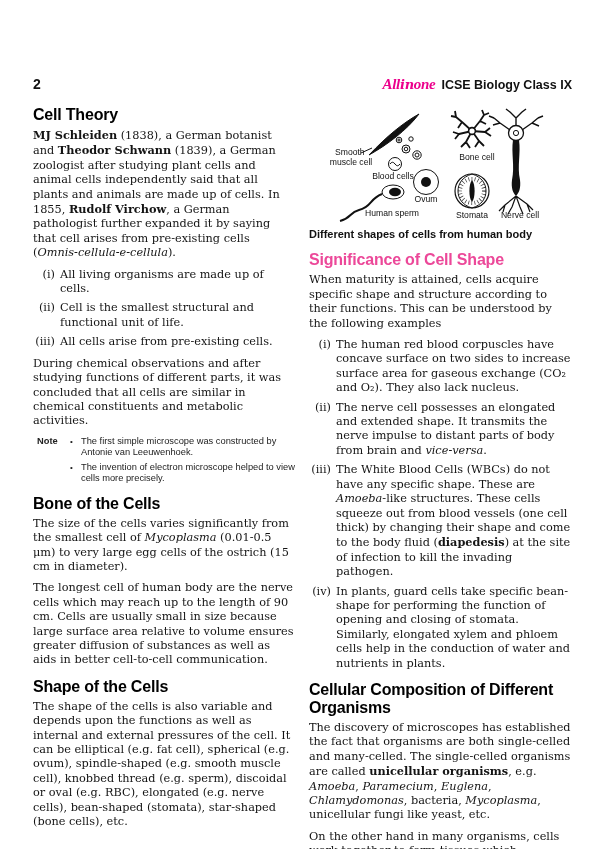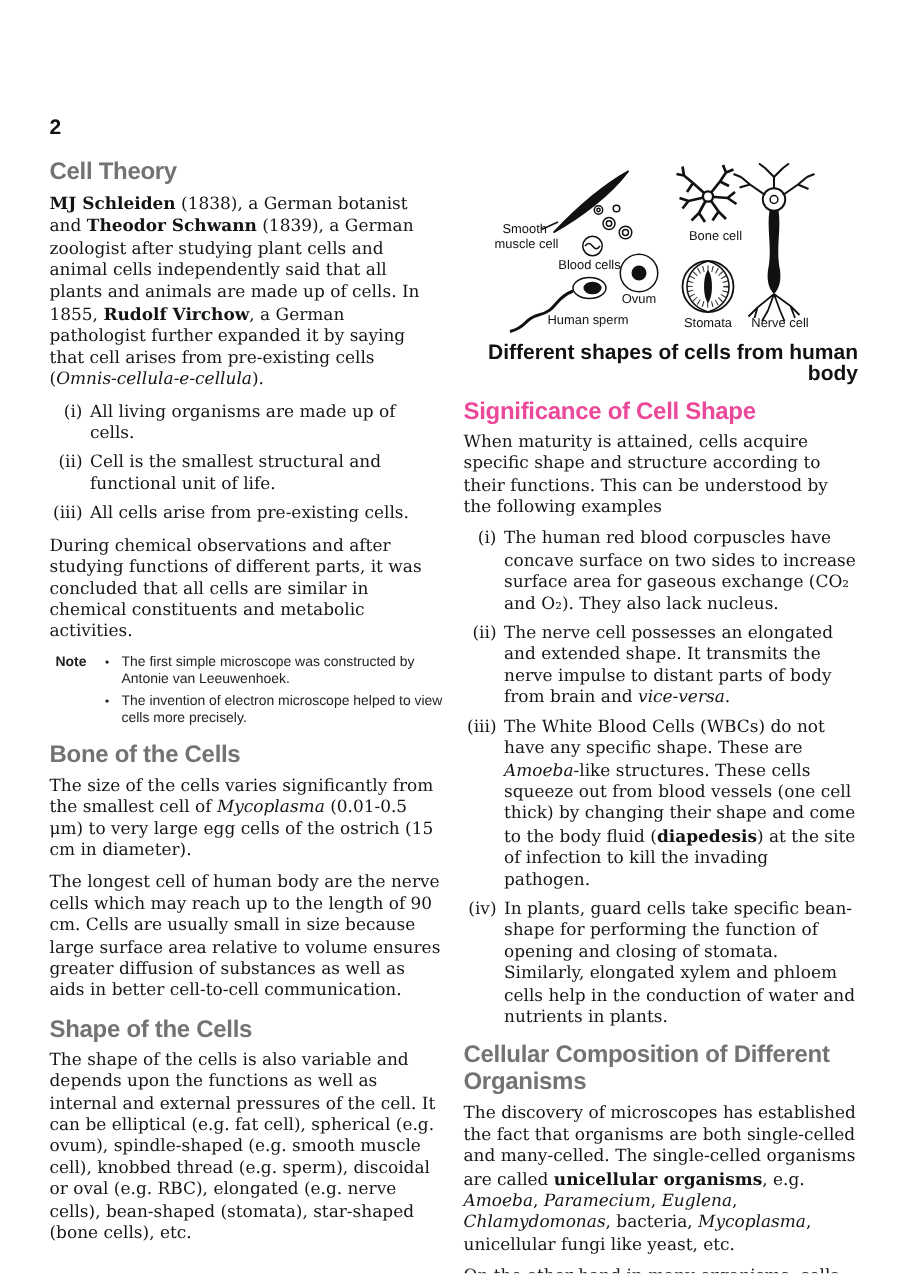"Allinone" span.header-right { html: none -> <span> <span><span>All</span><span>in</span><span>one</span></span> <span>ICSE Biology Class IX</span> </span> }
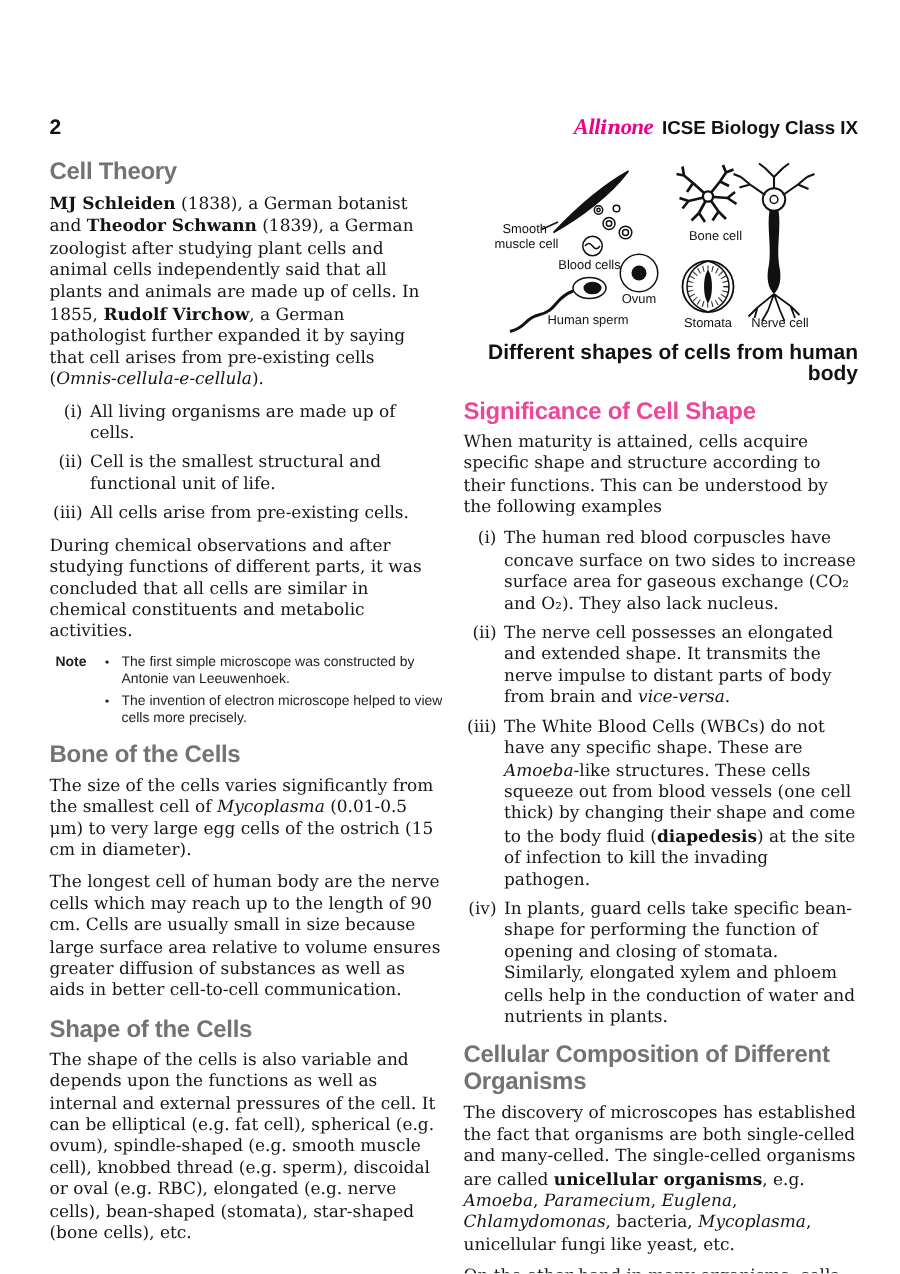"Cell Theory" .sec-heading.accent { color: #737373 -> #000000 }
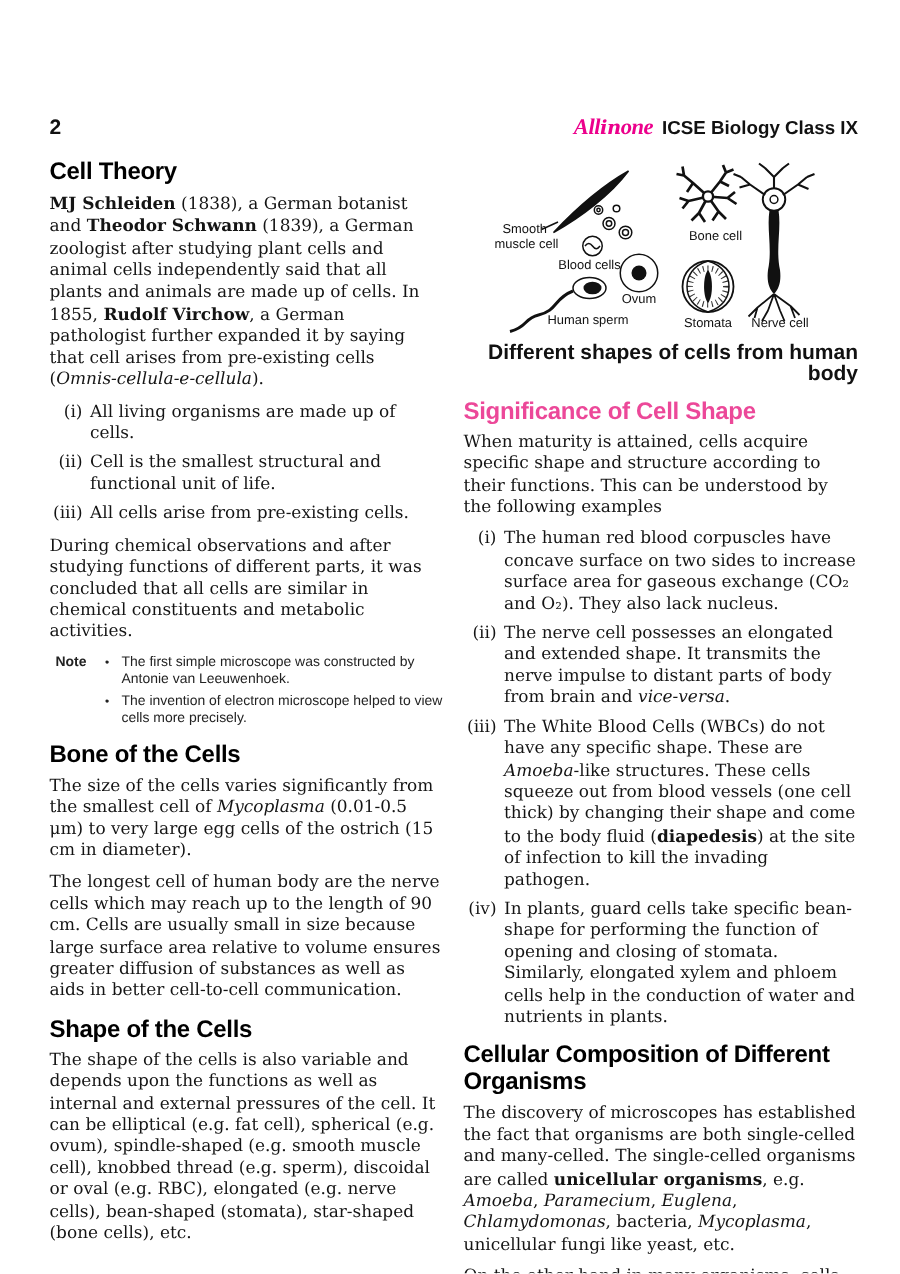"Different shapes of cells from" figcaption { font-size: 14px -> 11px; text-align: right -> left }
